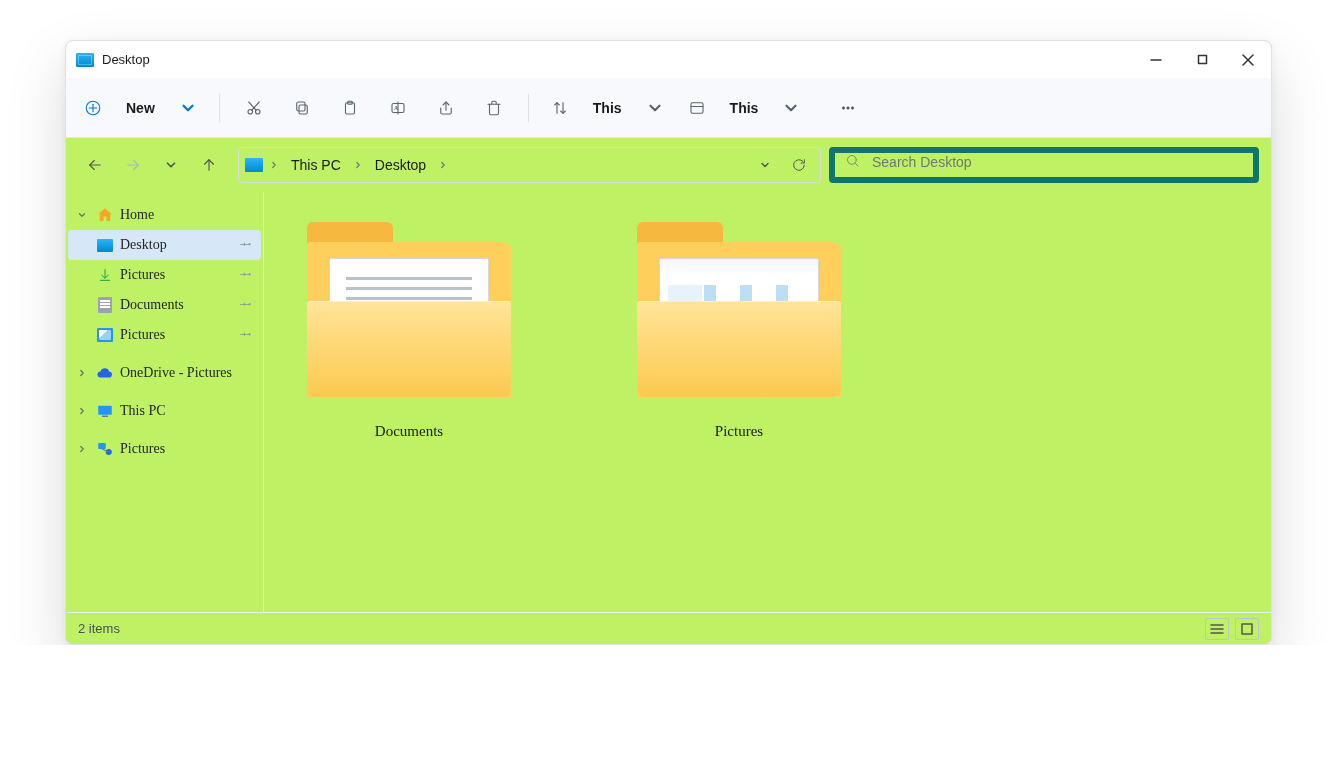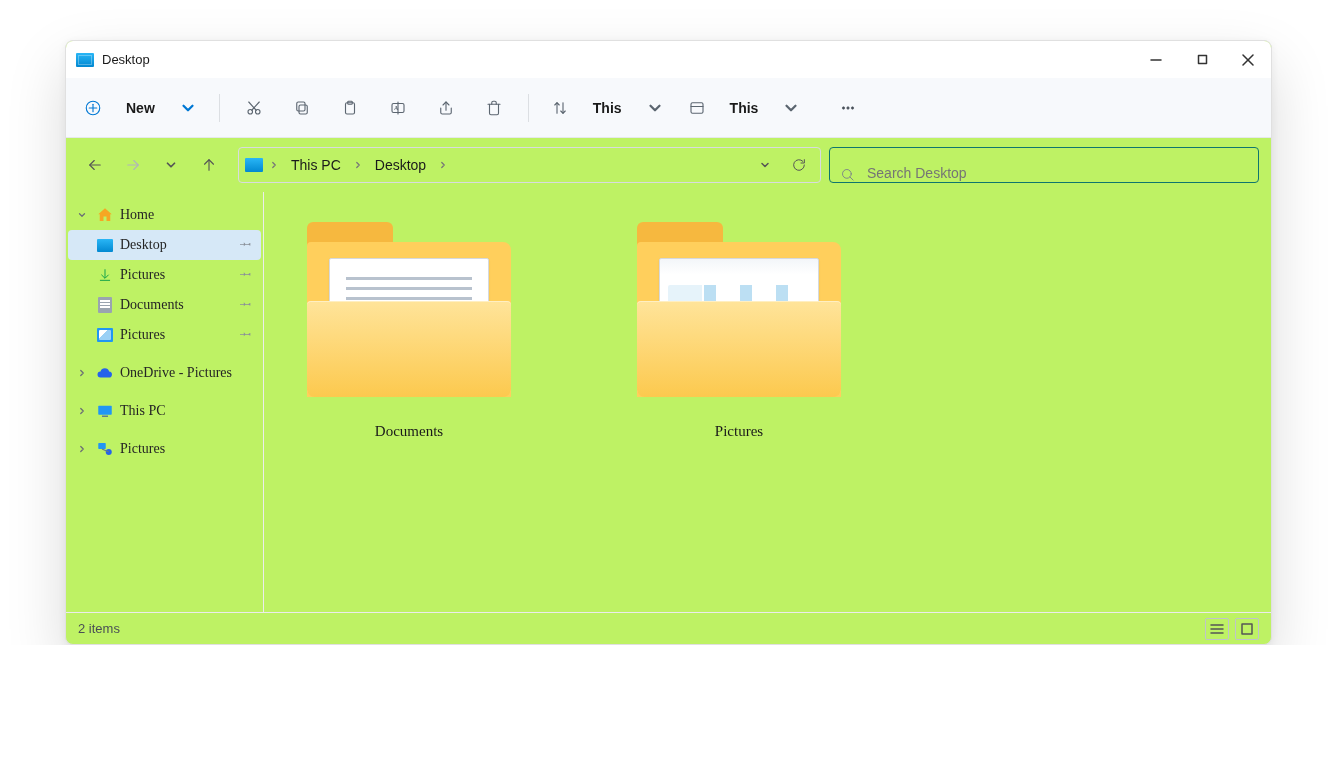"Search Desktop" .searchbox { align-items: flex-end -> flex-start; border: 1px solid #0f766e -> 6px solid #0f766e }
